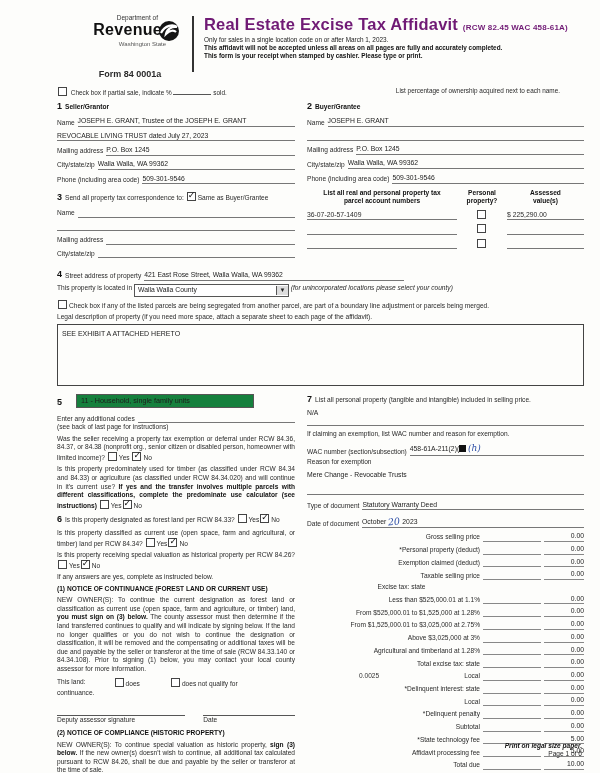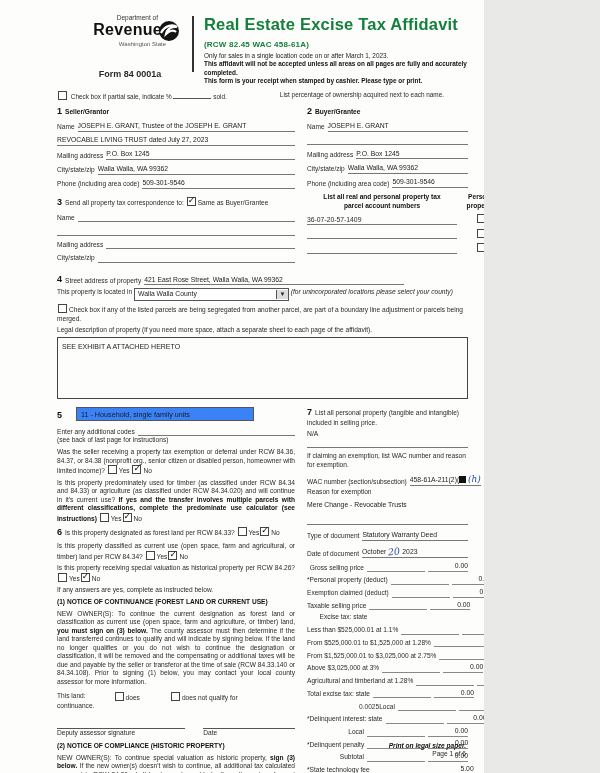"Revenue" .page { width: 484px -> 600px }
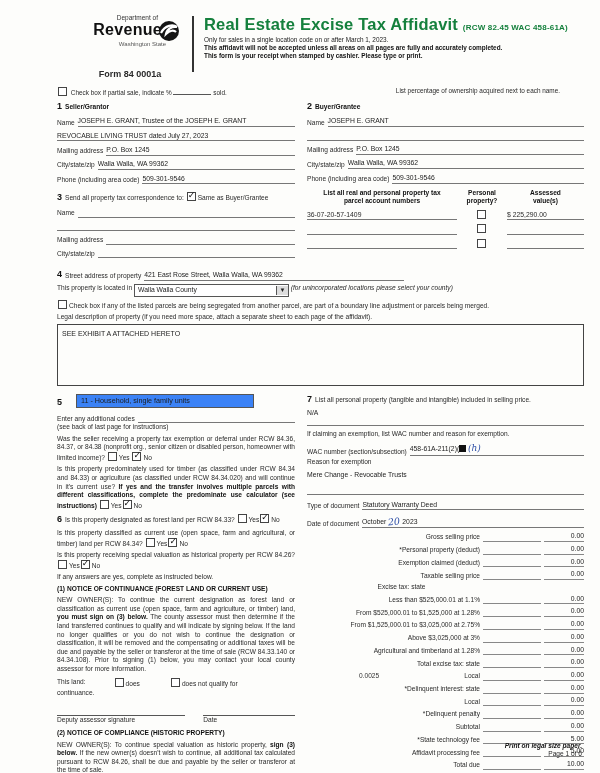"Real Estate Excise Tax Affidavit" .title { color: #15803d -> #701a75 }
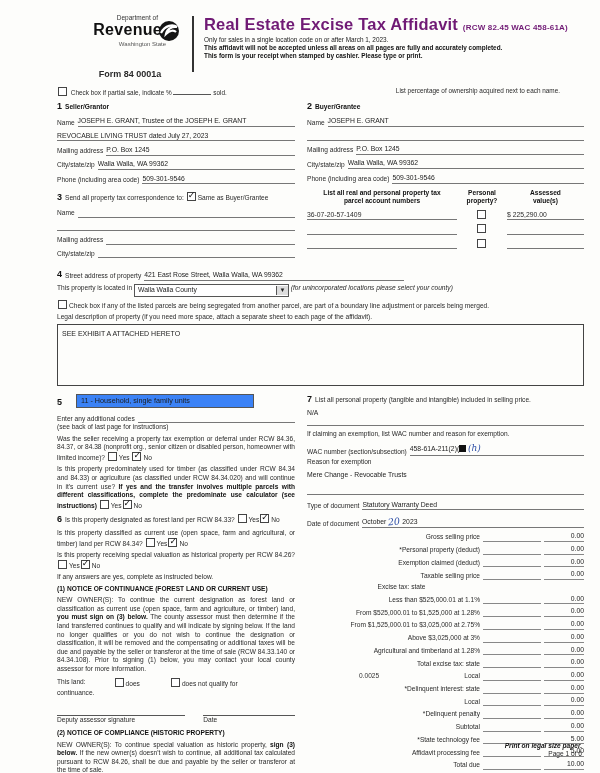"11 - Household, single family" .codebox { background: #3b82f6 -> #15803d }
